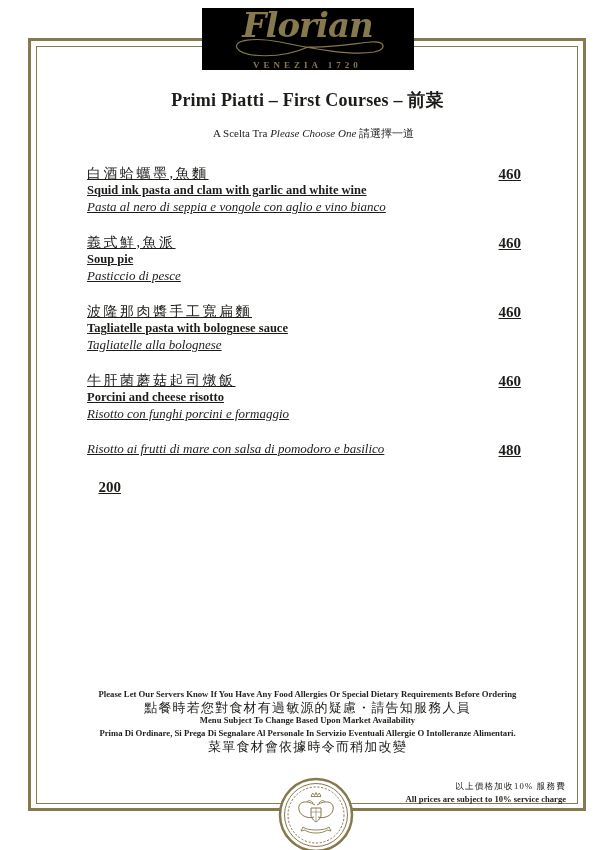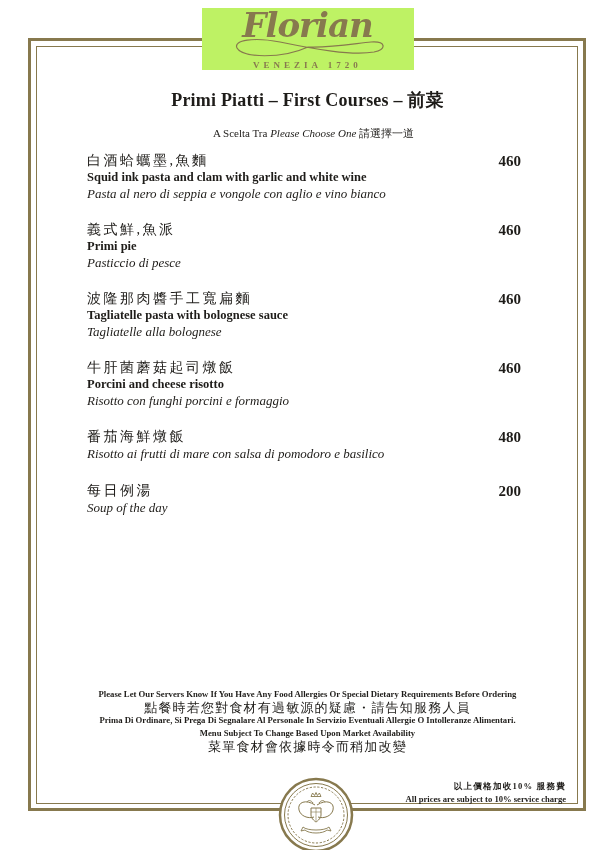"Florian" .logo { background: #bef264 -> #000000 }
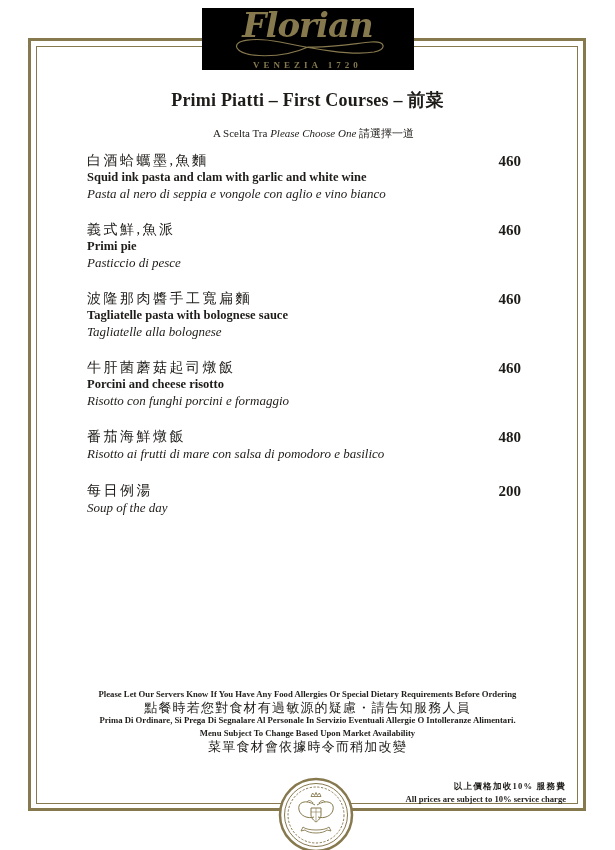"白酒蛤蠣墨,魚麵" .menu { text-decoration: none -> underline; top: 152px -> 165px }
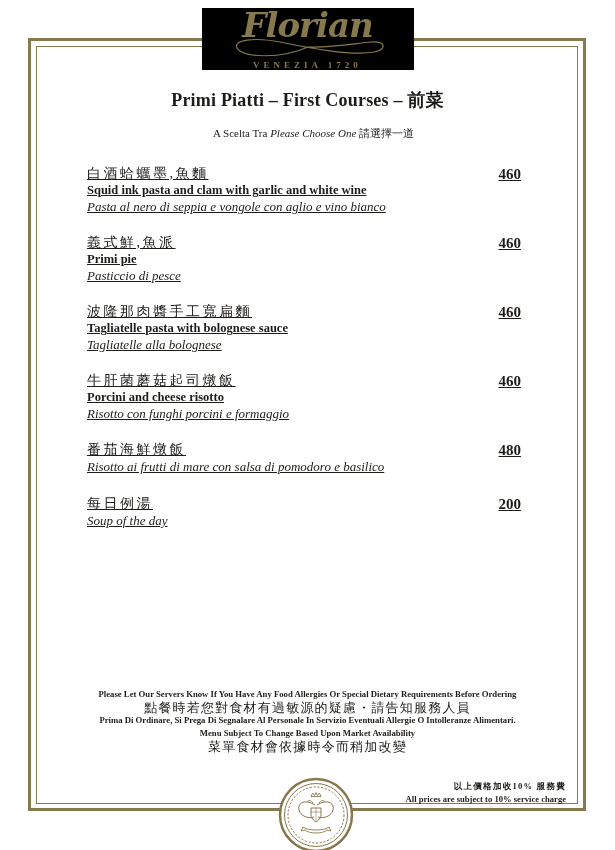"Primi pie" div.dish-en { text: Primi -> Soup }
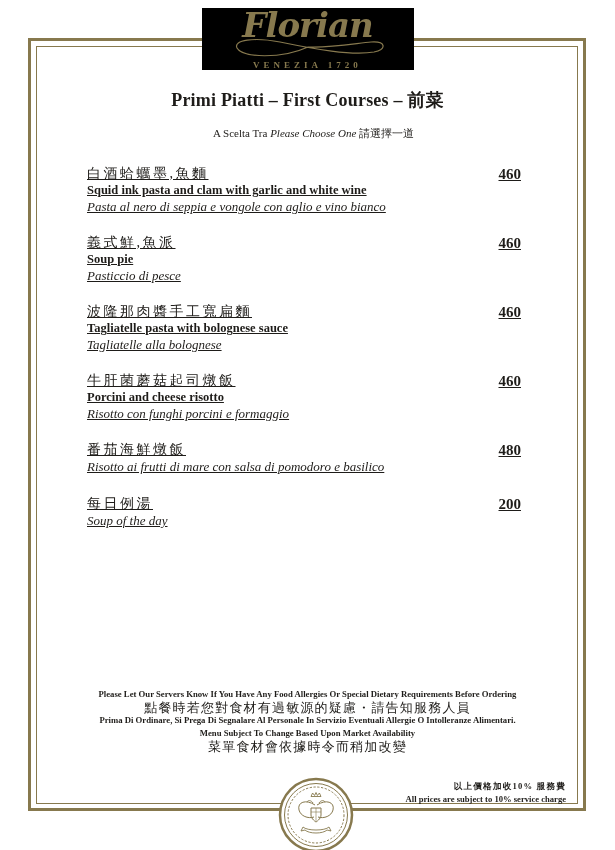"番茄海鮮燉飯" div.dish-cjk { html: <div>番茄海鮮燉飯</div> -> none }
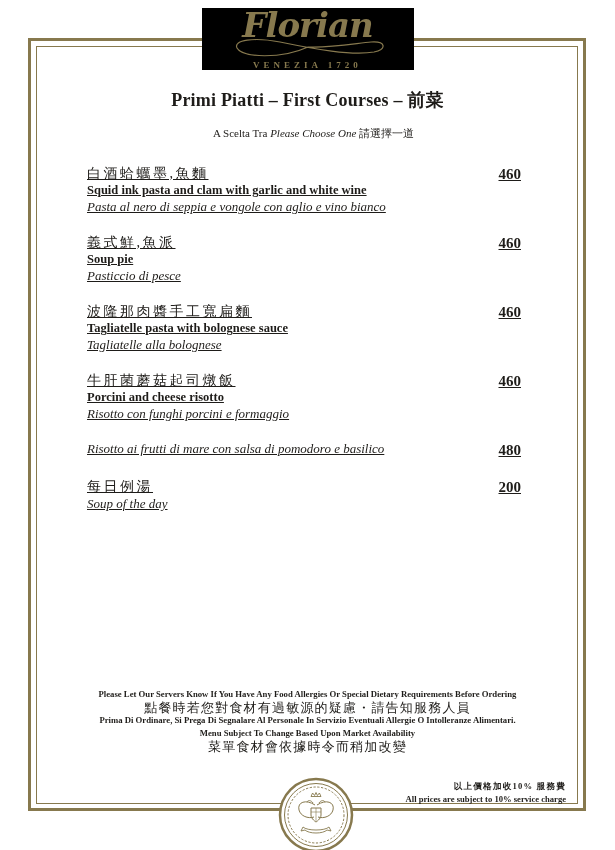"每日例湯" div { html: <div> <div>每日例湯</div> <div>Soup of the day</div> </div> -> none }
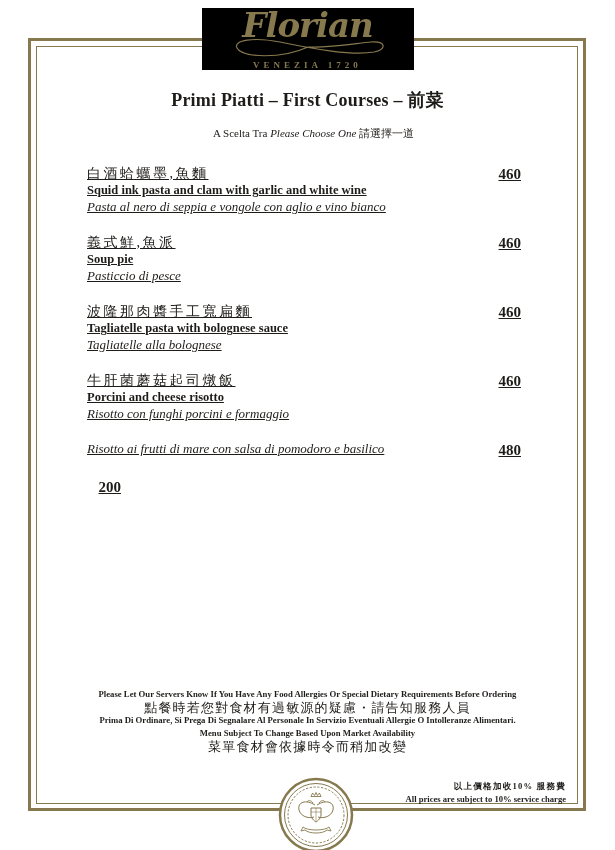"Prima Di Ordinare, Si Prega" div.f-bold { order: before "Menu Subject To Change Based" -> after "Menu Subject To Change Based" }
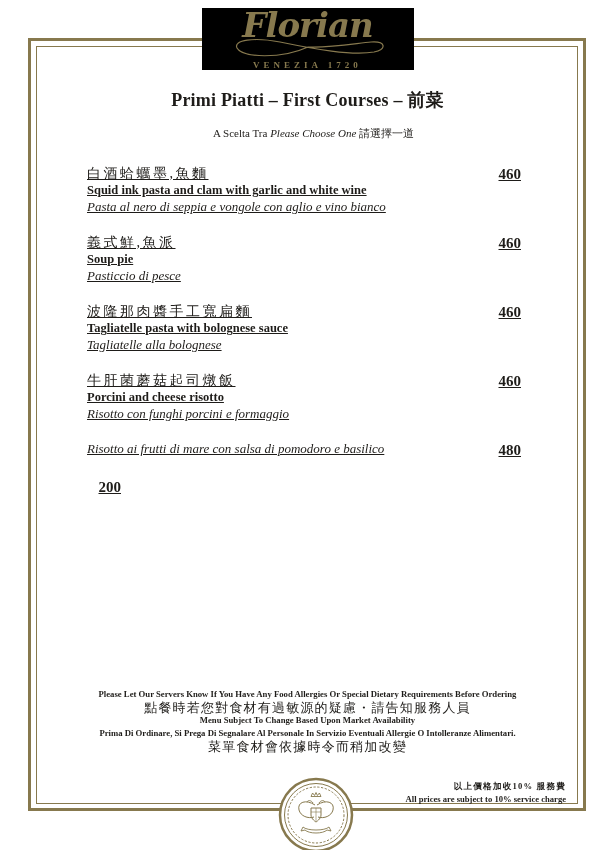"以上價格加收10% 服務費" .service-cjk { font-weight: bold -> normal }
